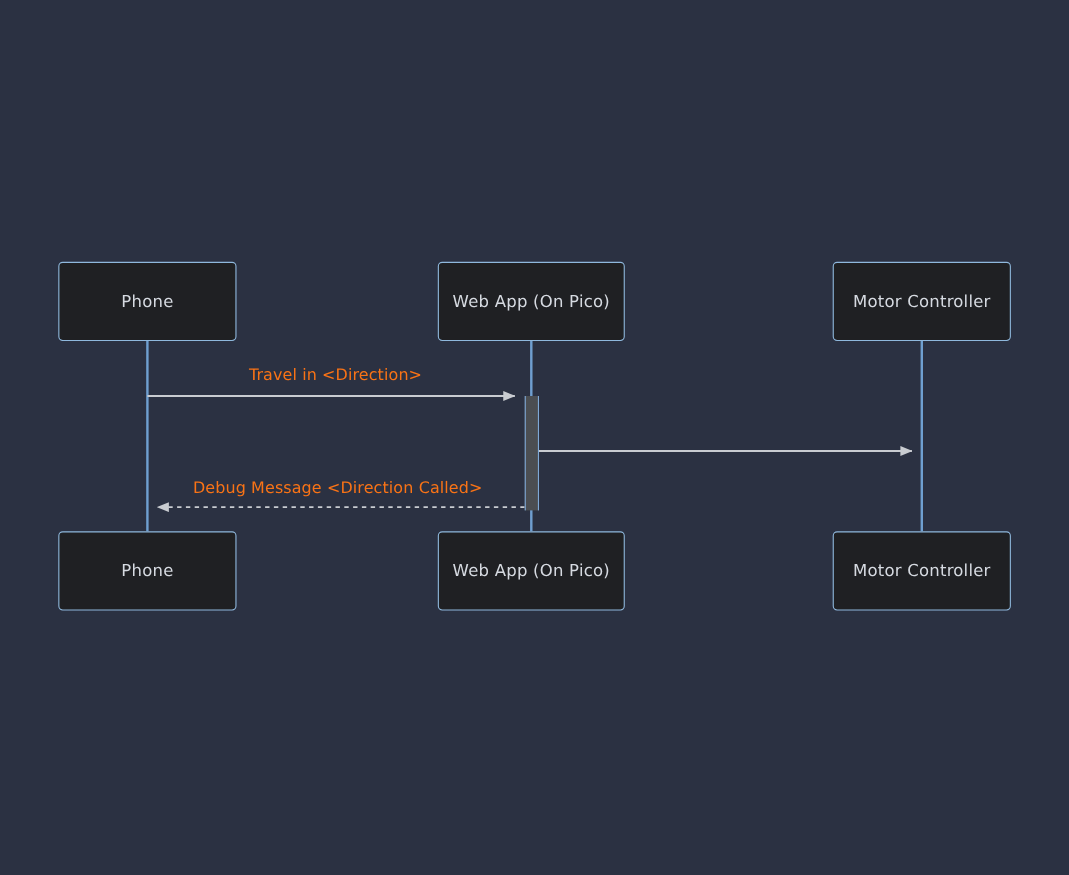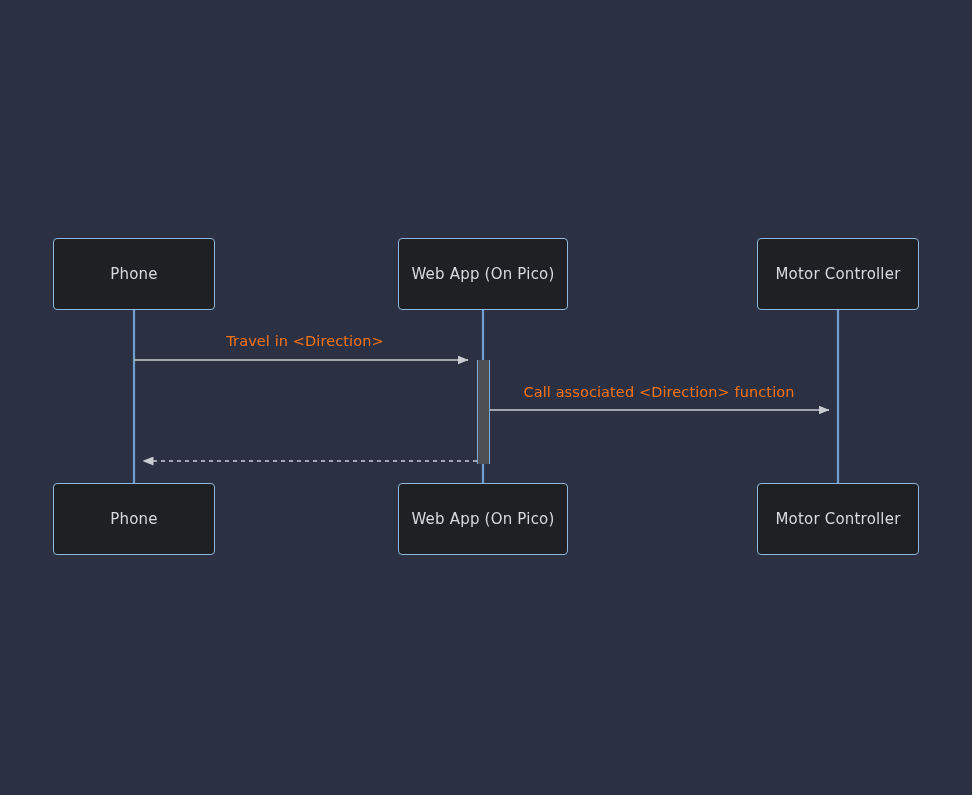"Call associated <Direction> function" div.msg-label { html: <div>Call associated &lt;Direction&gt; function</div> -> none }
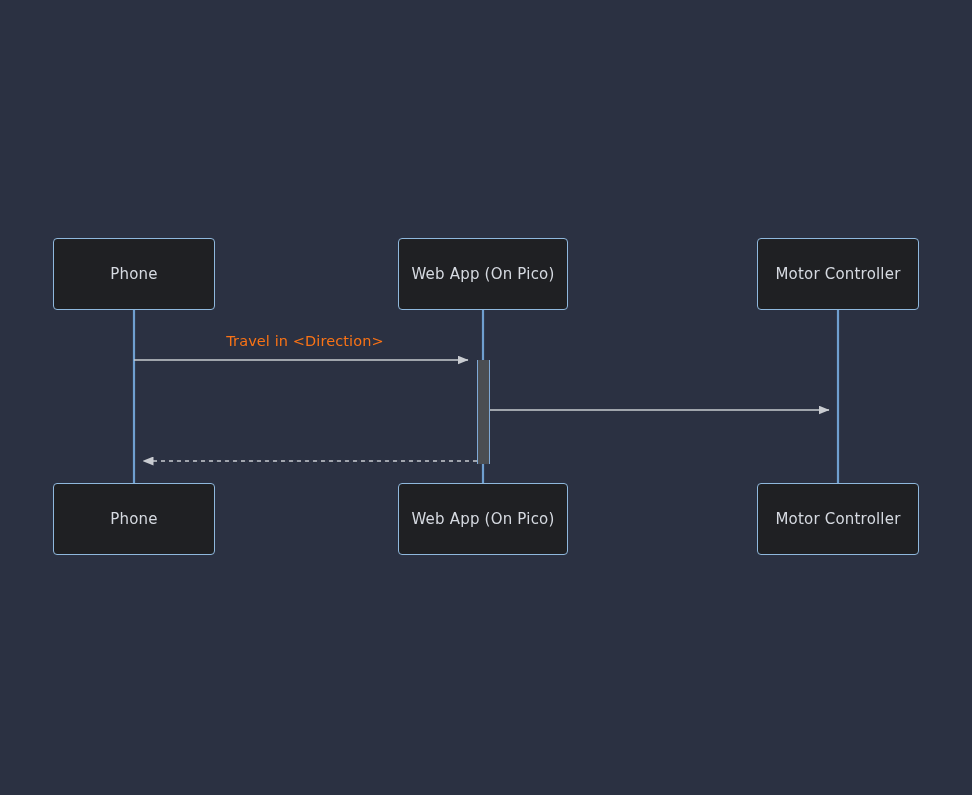"Debug Message <Direction Called>" div.msg-label { html: none -> <div>Debug Message &lt;Direction Called&gt;</div> }
